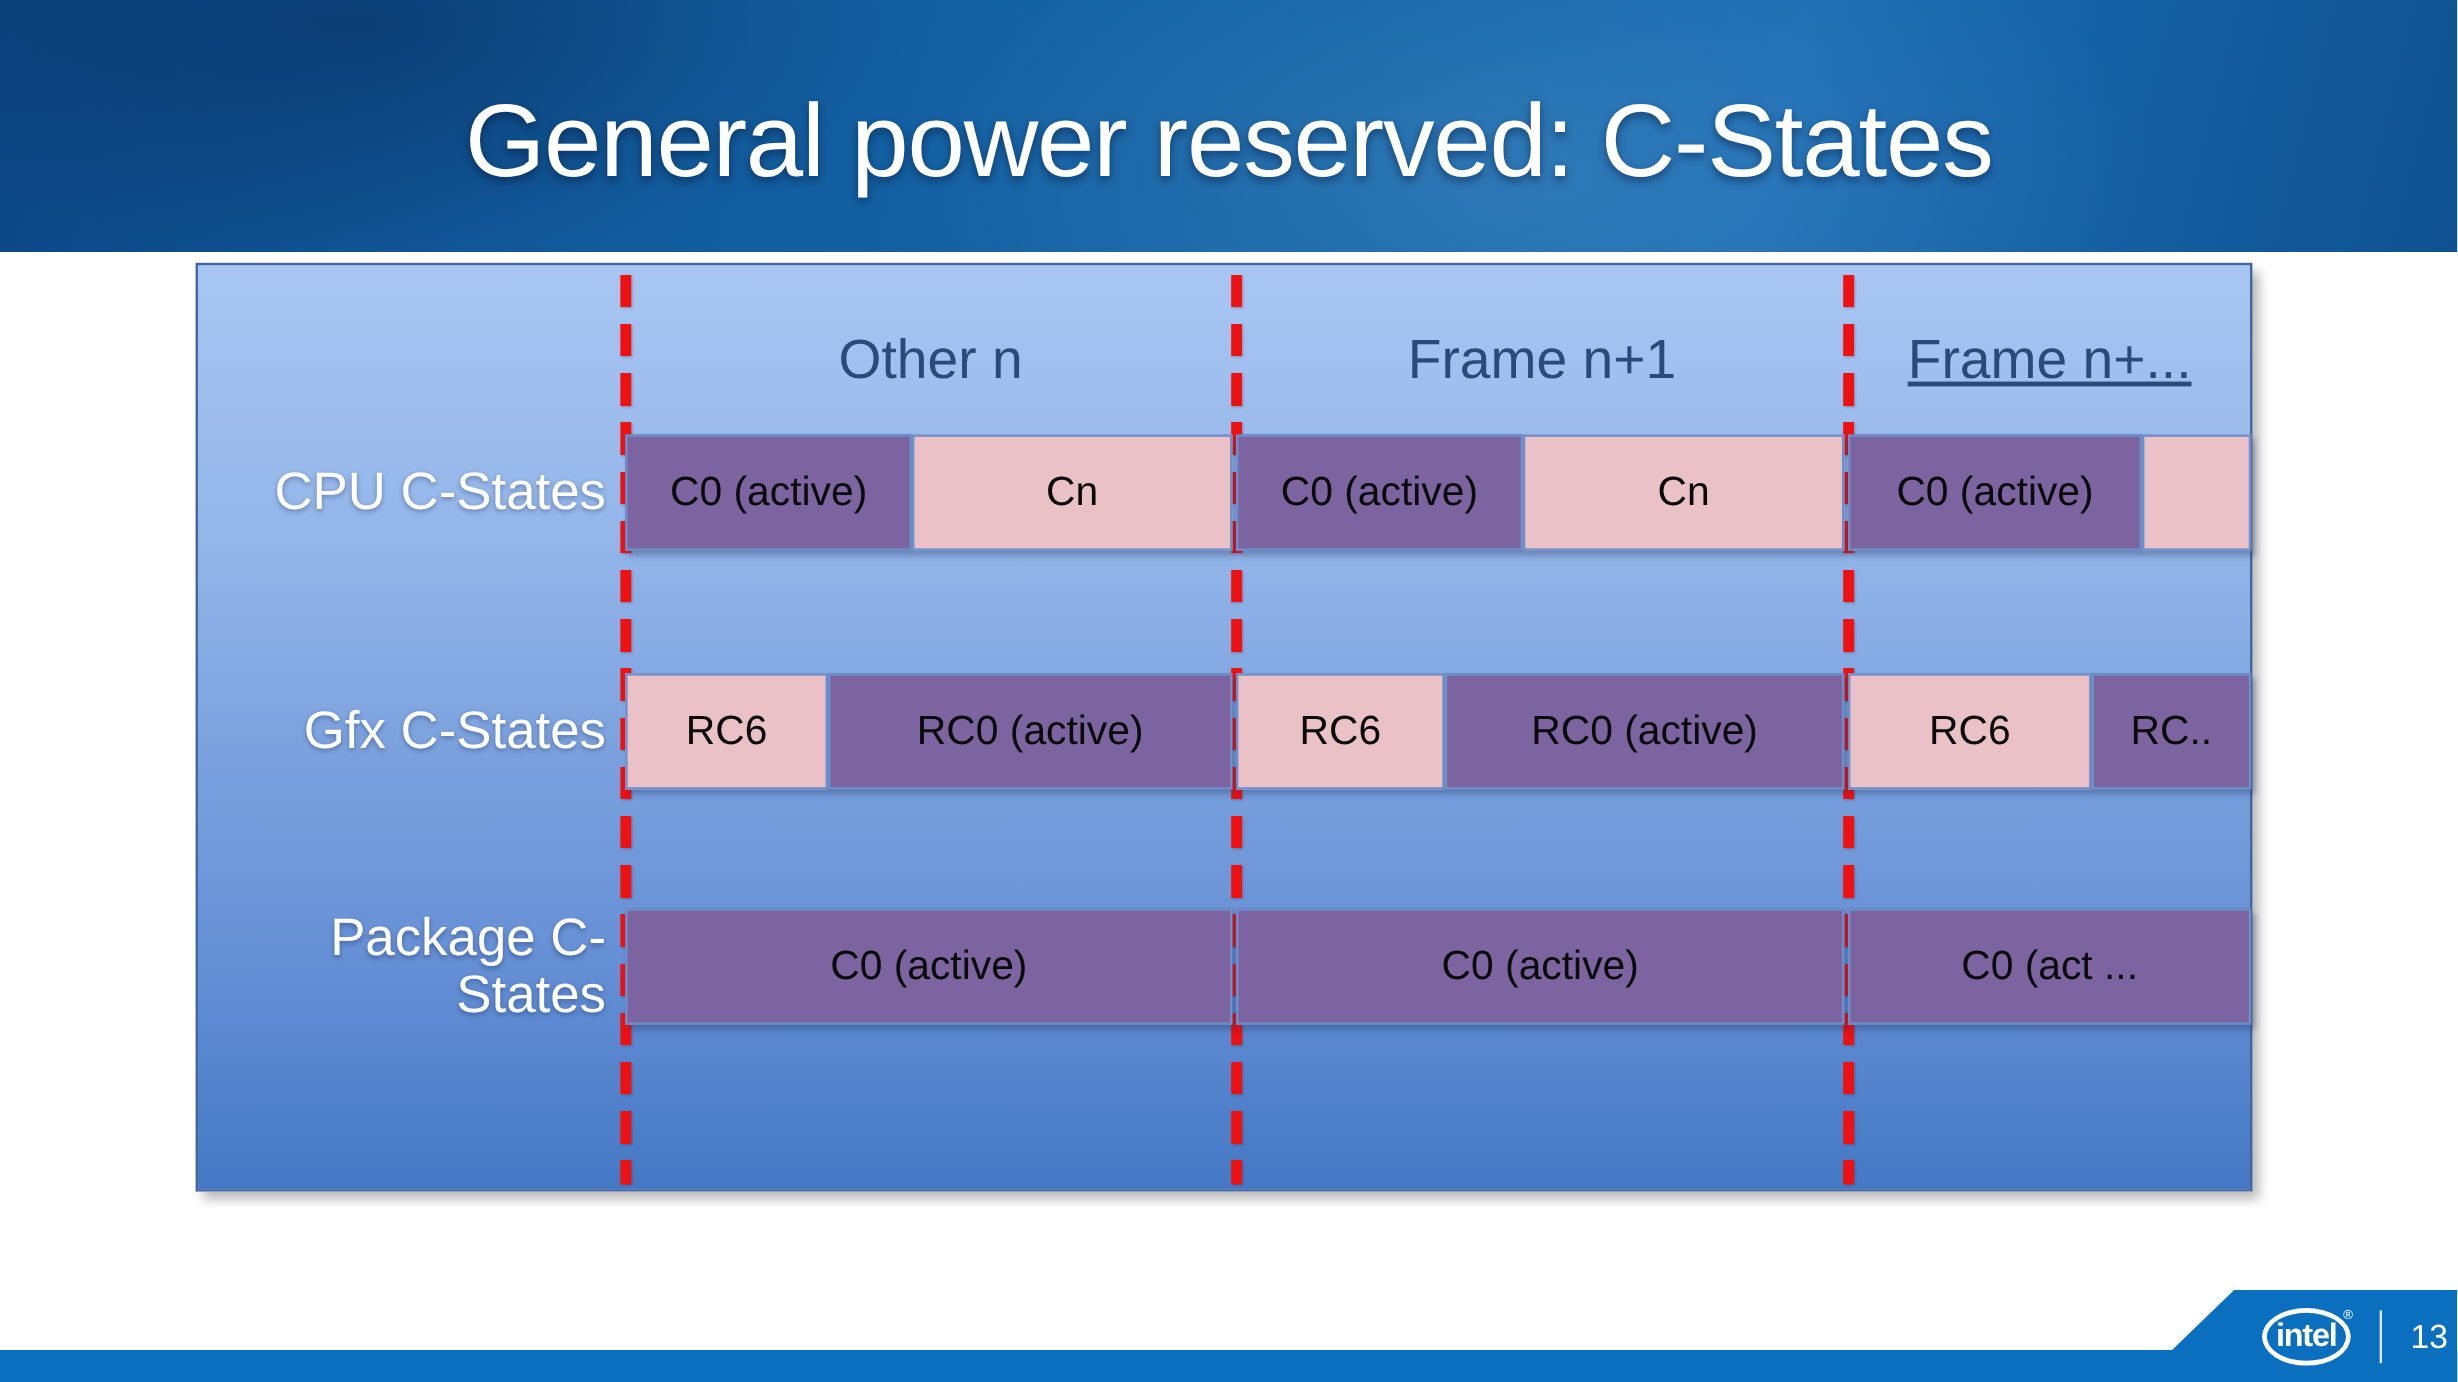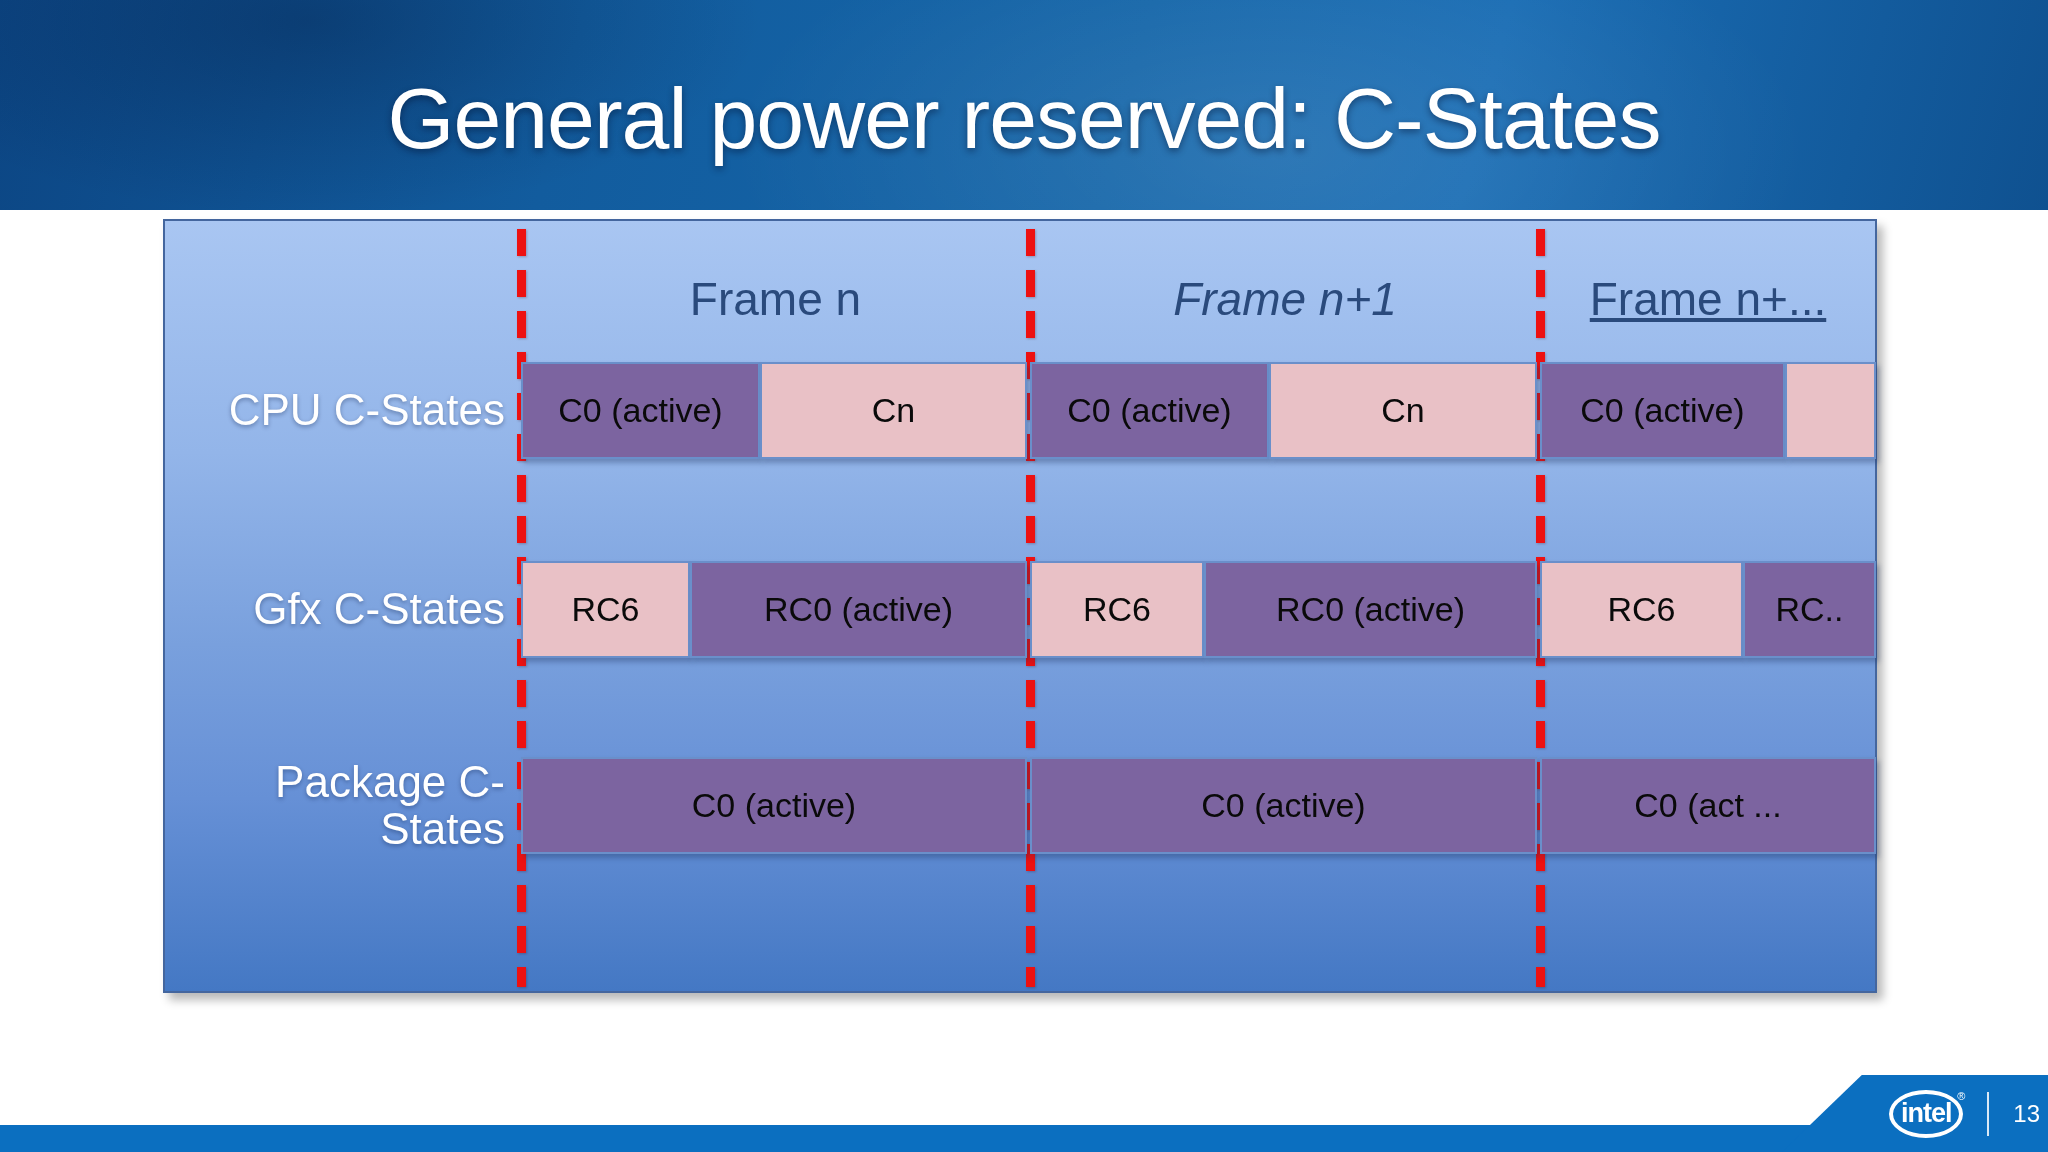"Frame n" div.frame-label { text: Frame -> Other }
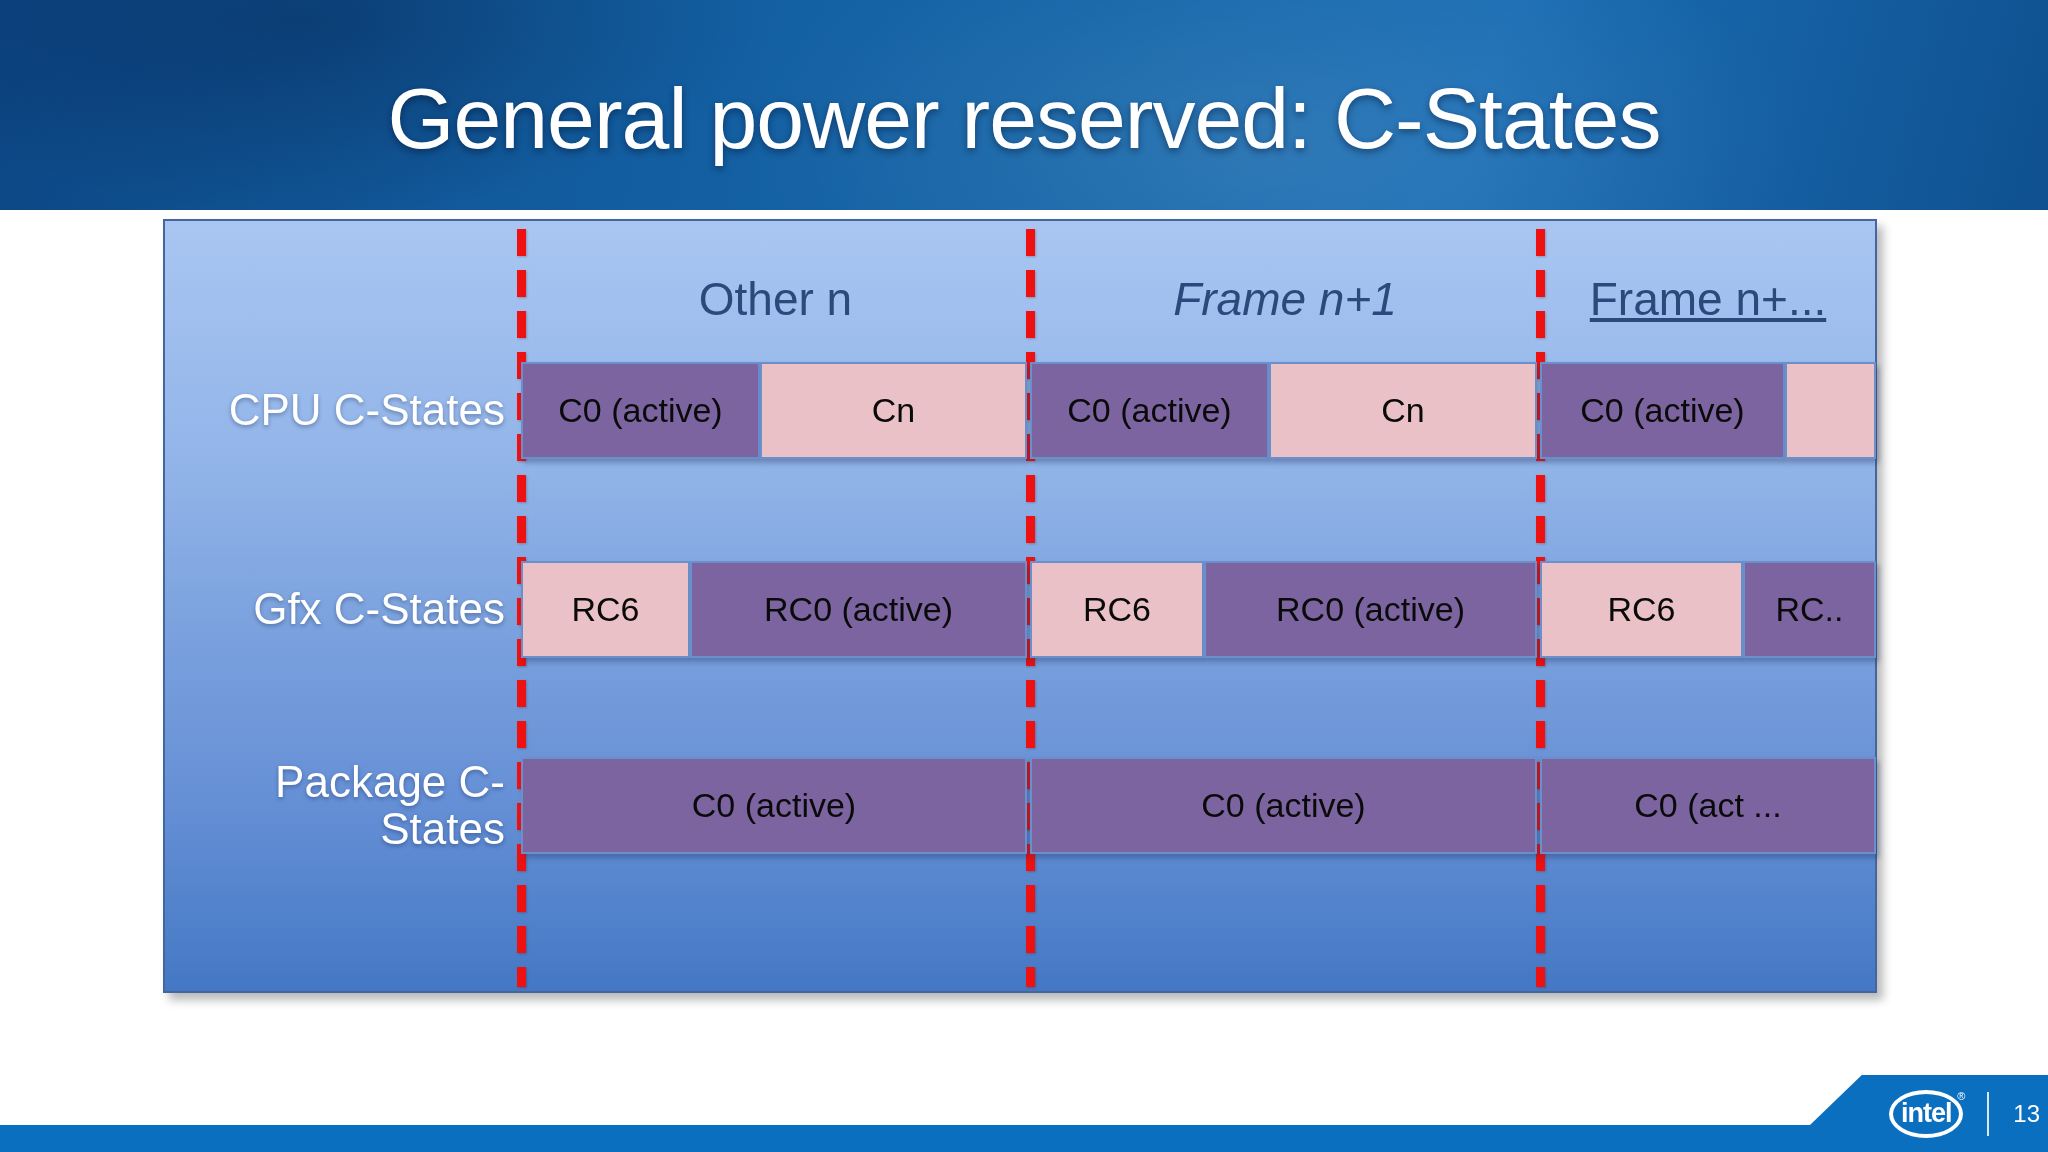"Frame n+1" div.frame-label { font-style: italic -> none }
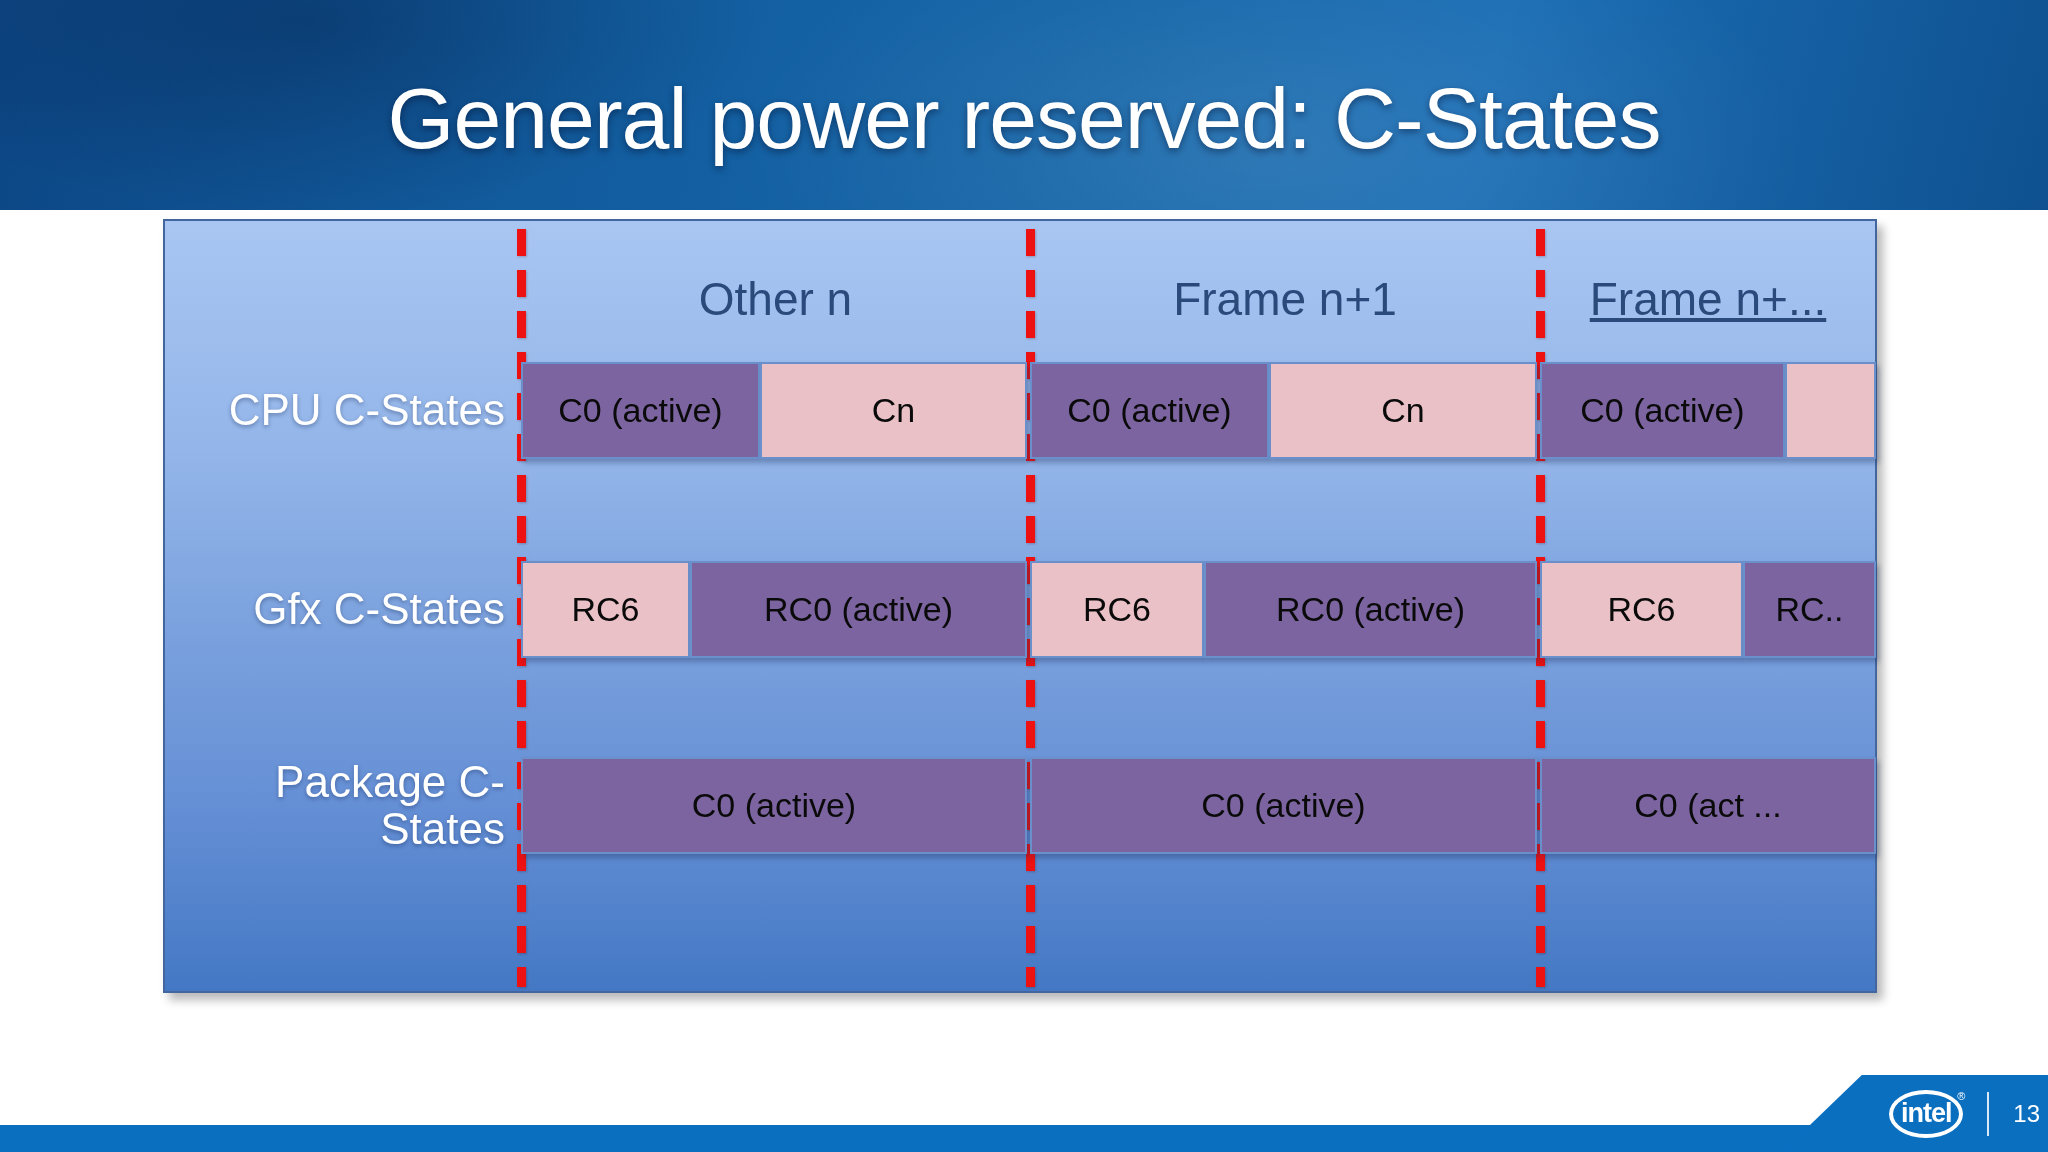"13" .page-number { font-size: 24px -> 28px }
